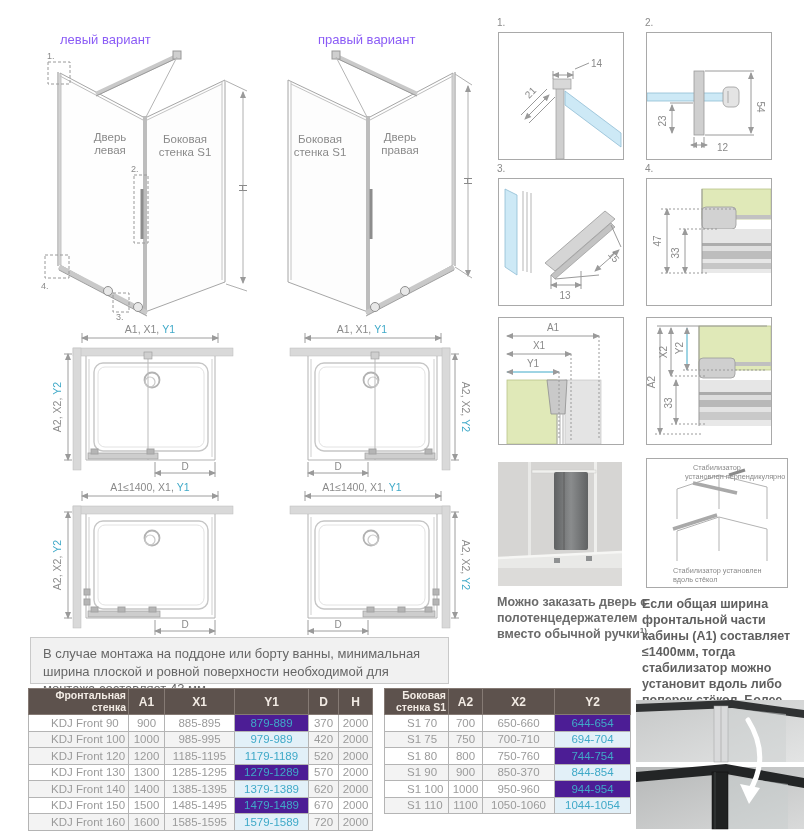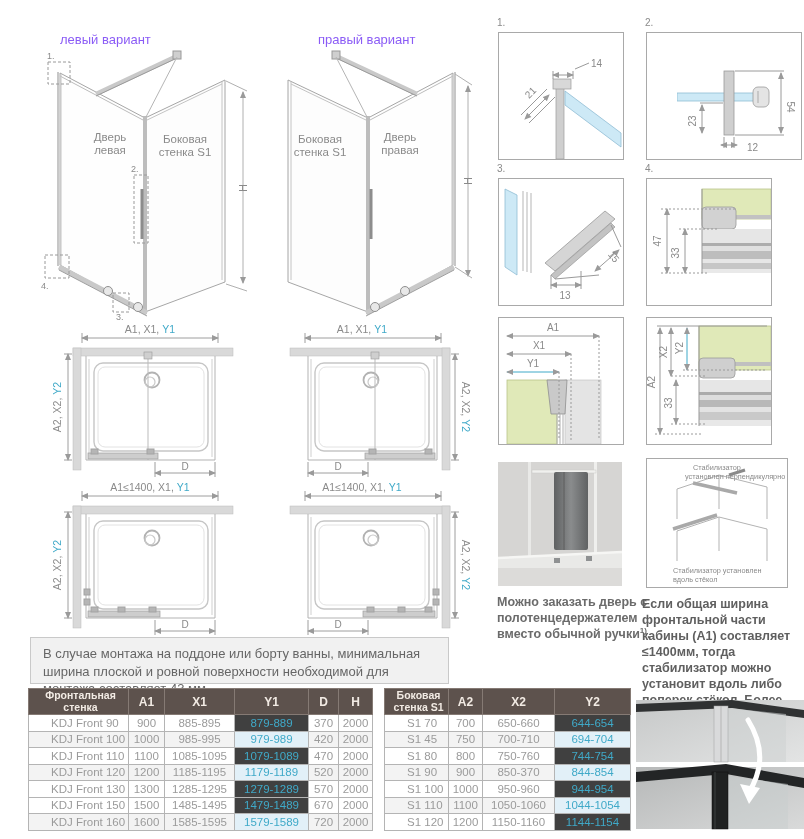"12" div.abs { padding-left: 30px -> none }
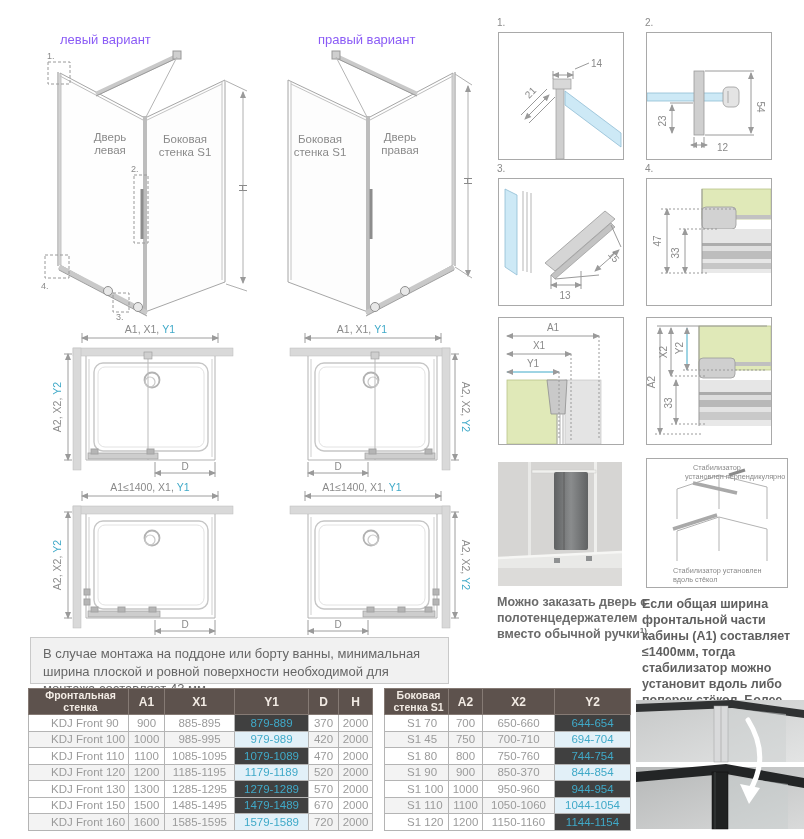"Фронтальная стенка" .spec-table th.name { text-align: center -> right }
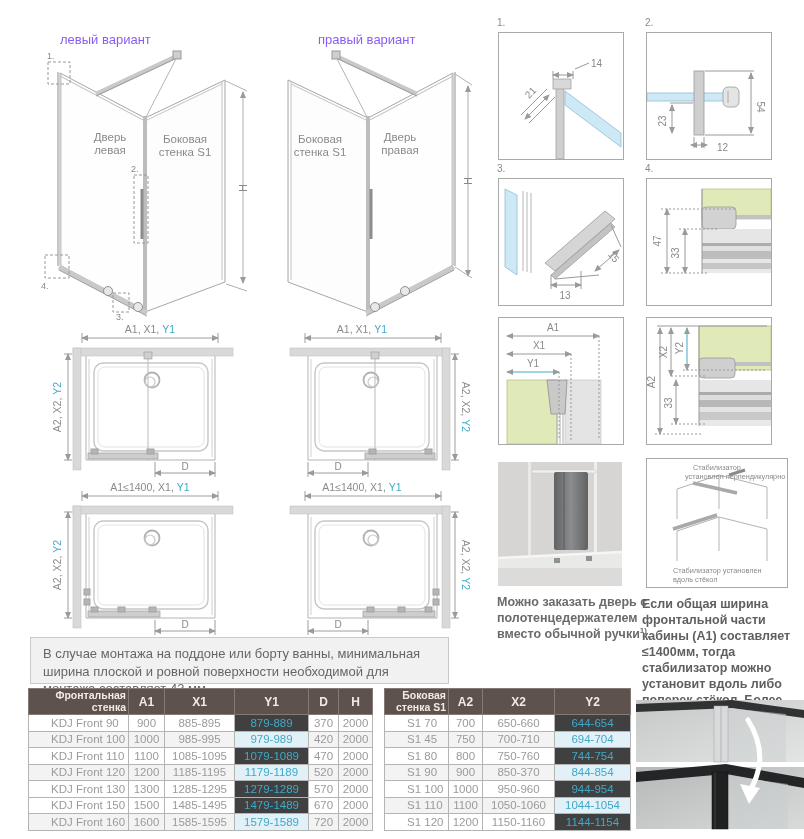"879-889" .front-table td:nth-child(4),.side-table td:nth-child(4) { background: #404040 -> #4c1d95 }
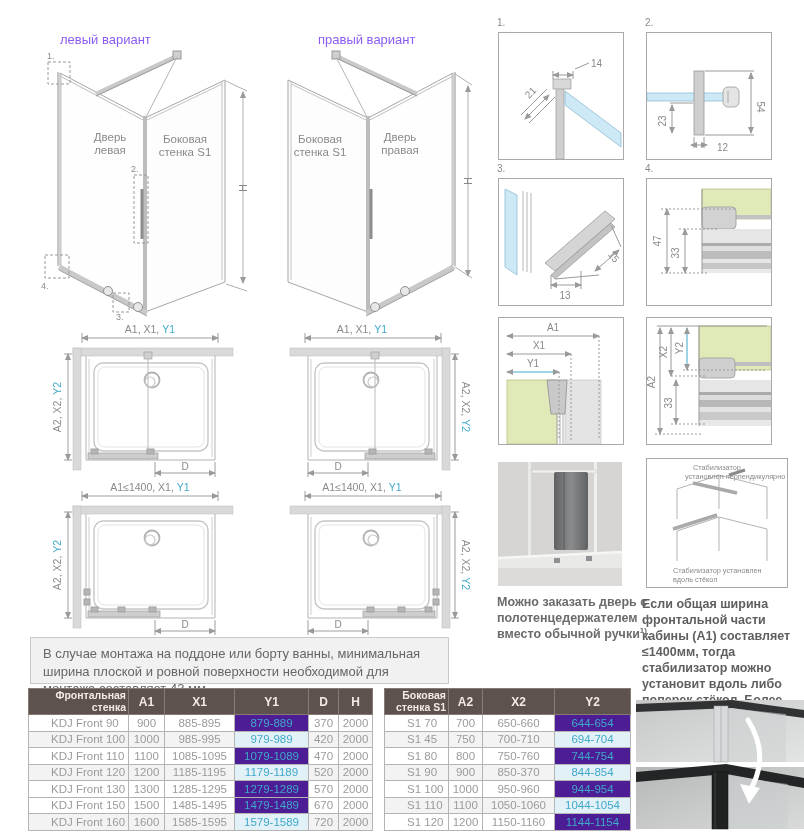"S1 45" td { text: 45 -> 75 }
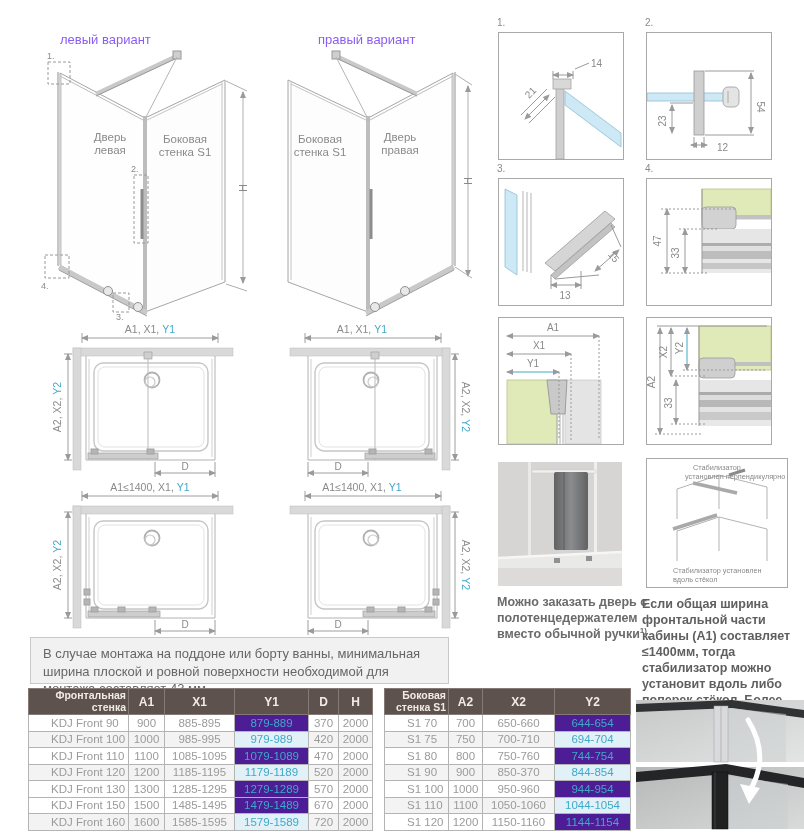"KDJ Front 110" tr { html: <tr> <td>KDJ Front 110</td> <td>1100</td> <td>1085-1095</td> <td>1079-1089</td> <td>470</td> <td>2000</td> </tr> -> none }
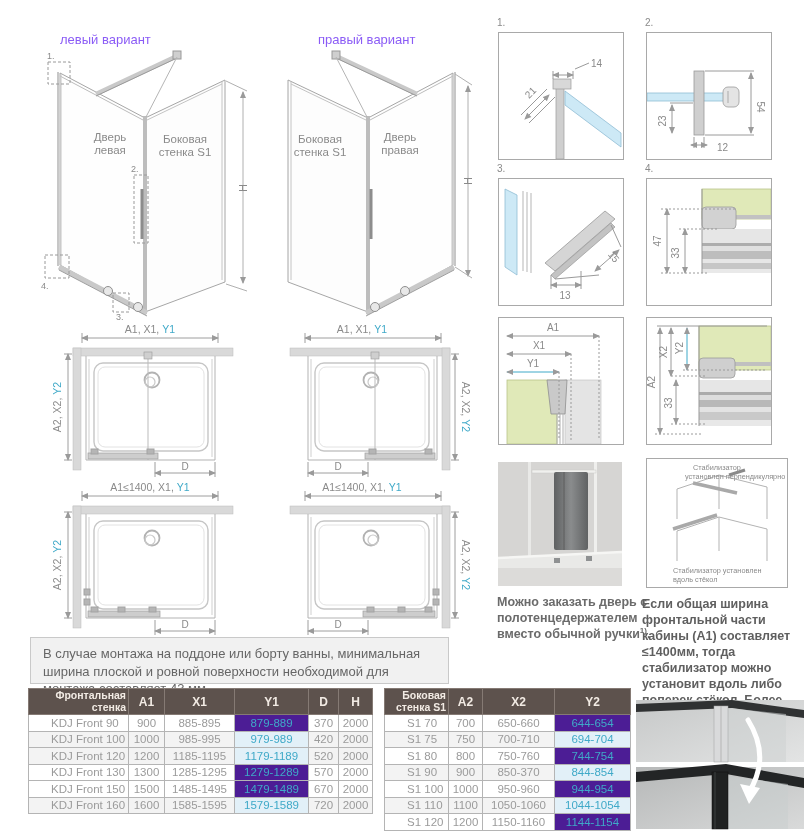"KDJ Front 140" tr.alt { html: none -> <tr> <td>KDJ Front 140</td> <td>1400</td> <td>1385-1395</td> <td>1379-1389</td> <td>620</td> <td>2000</td> </tr> }
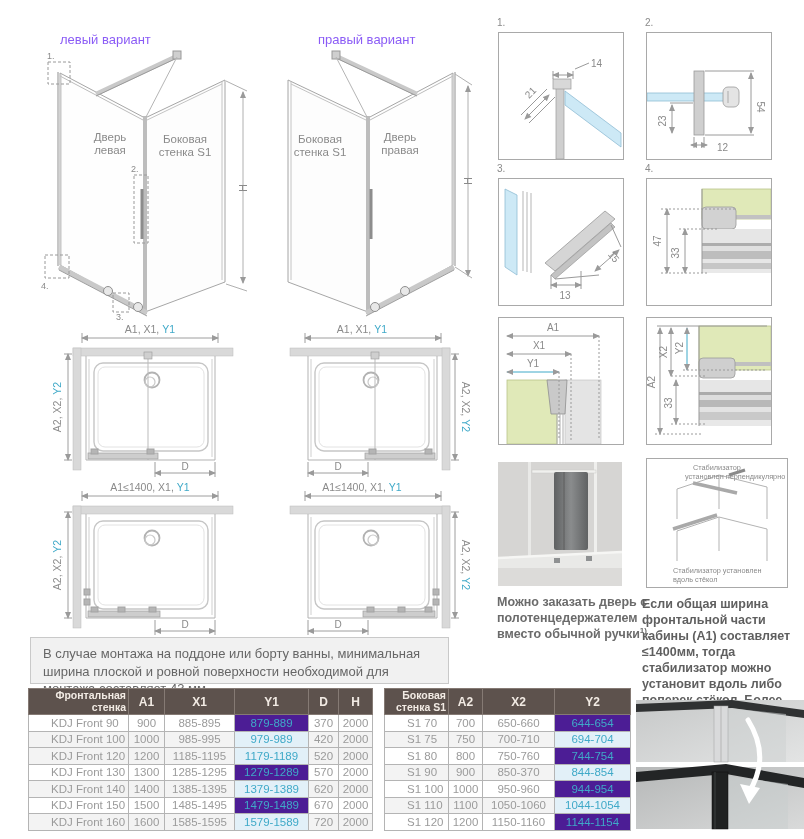"S1 120" tr { html: <tr> <td>S1 120</td> <td>1200</td> <td>1150-1160</td> <td>1144-1154</td> </tr> -> none }
